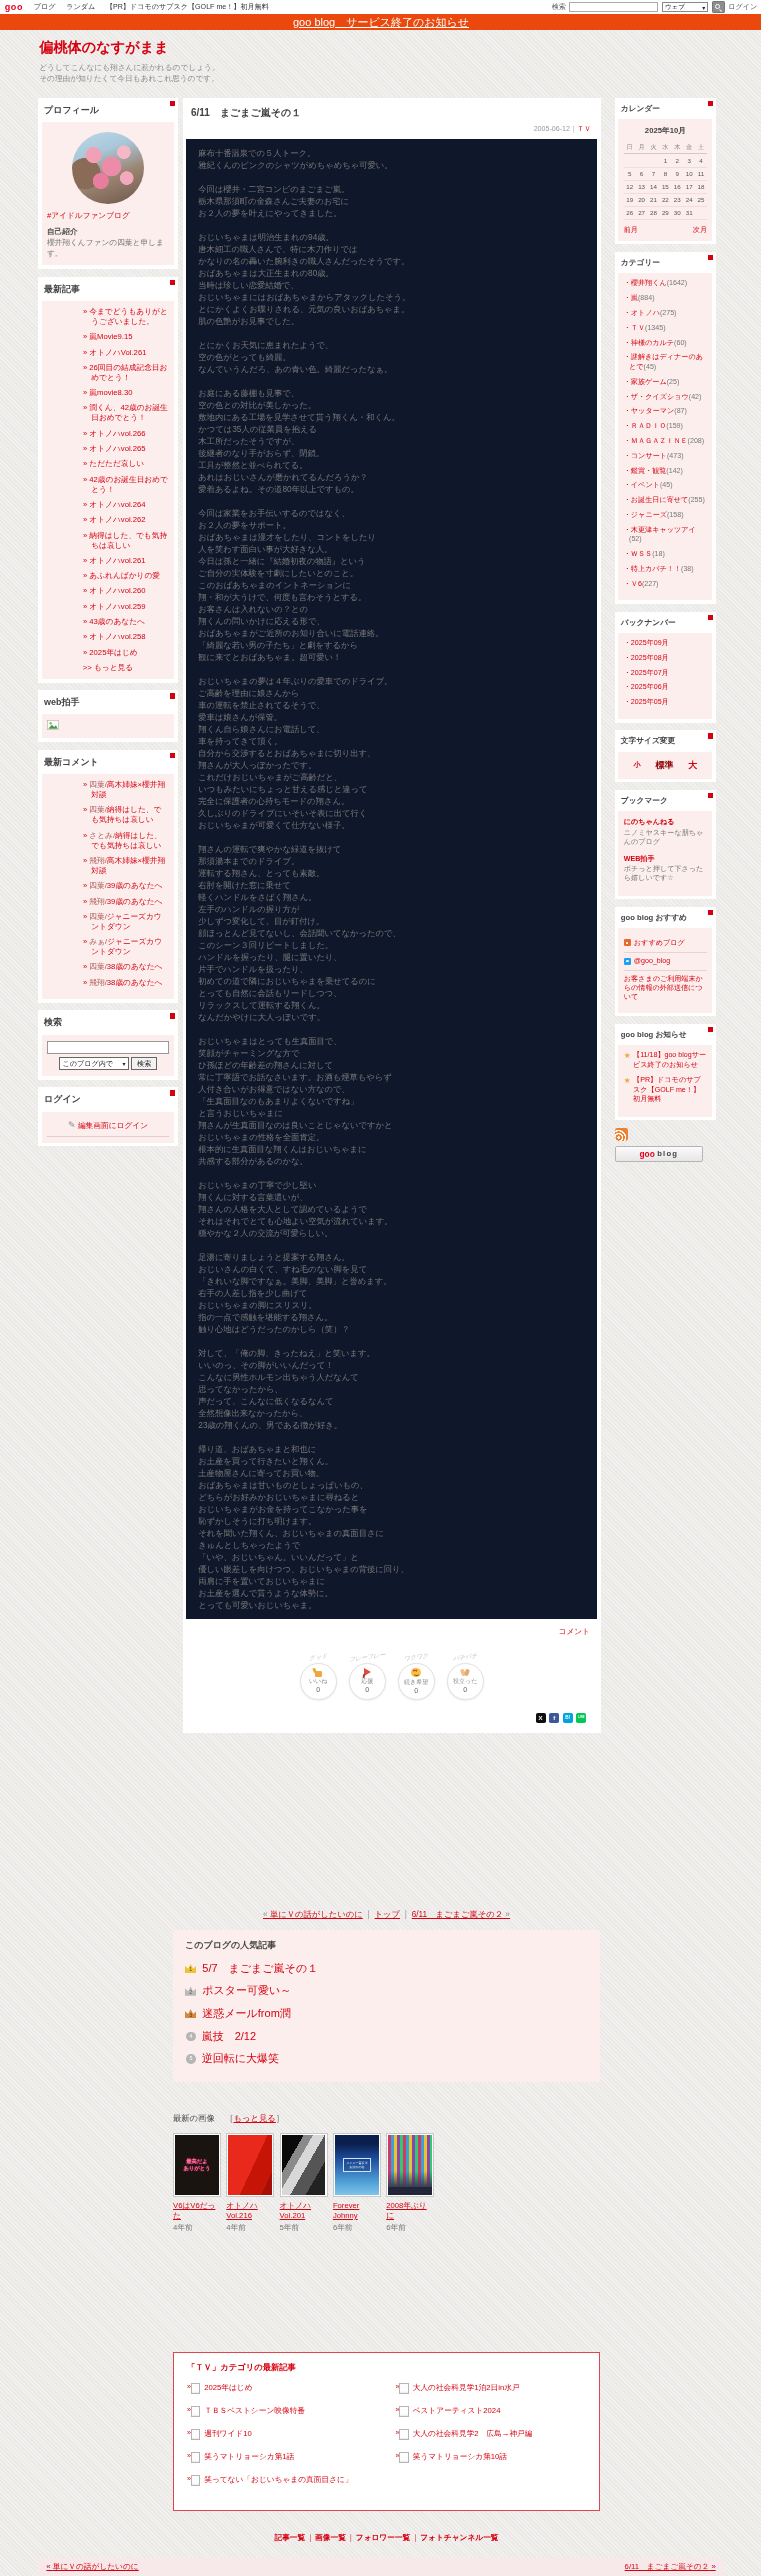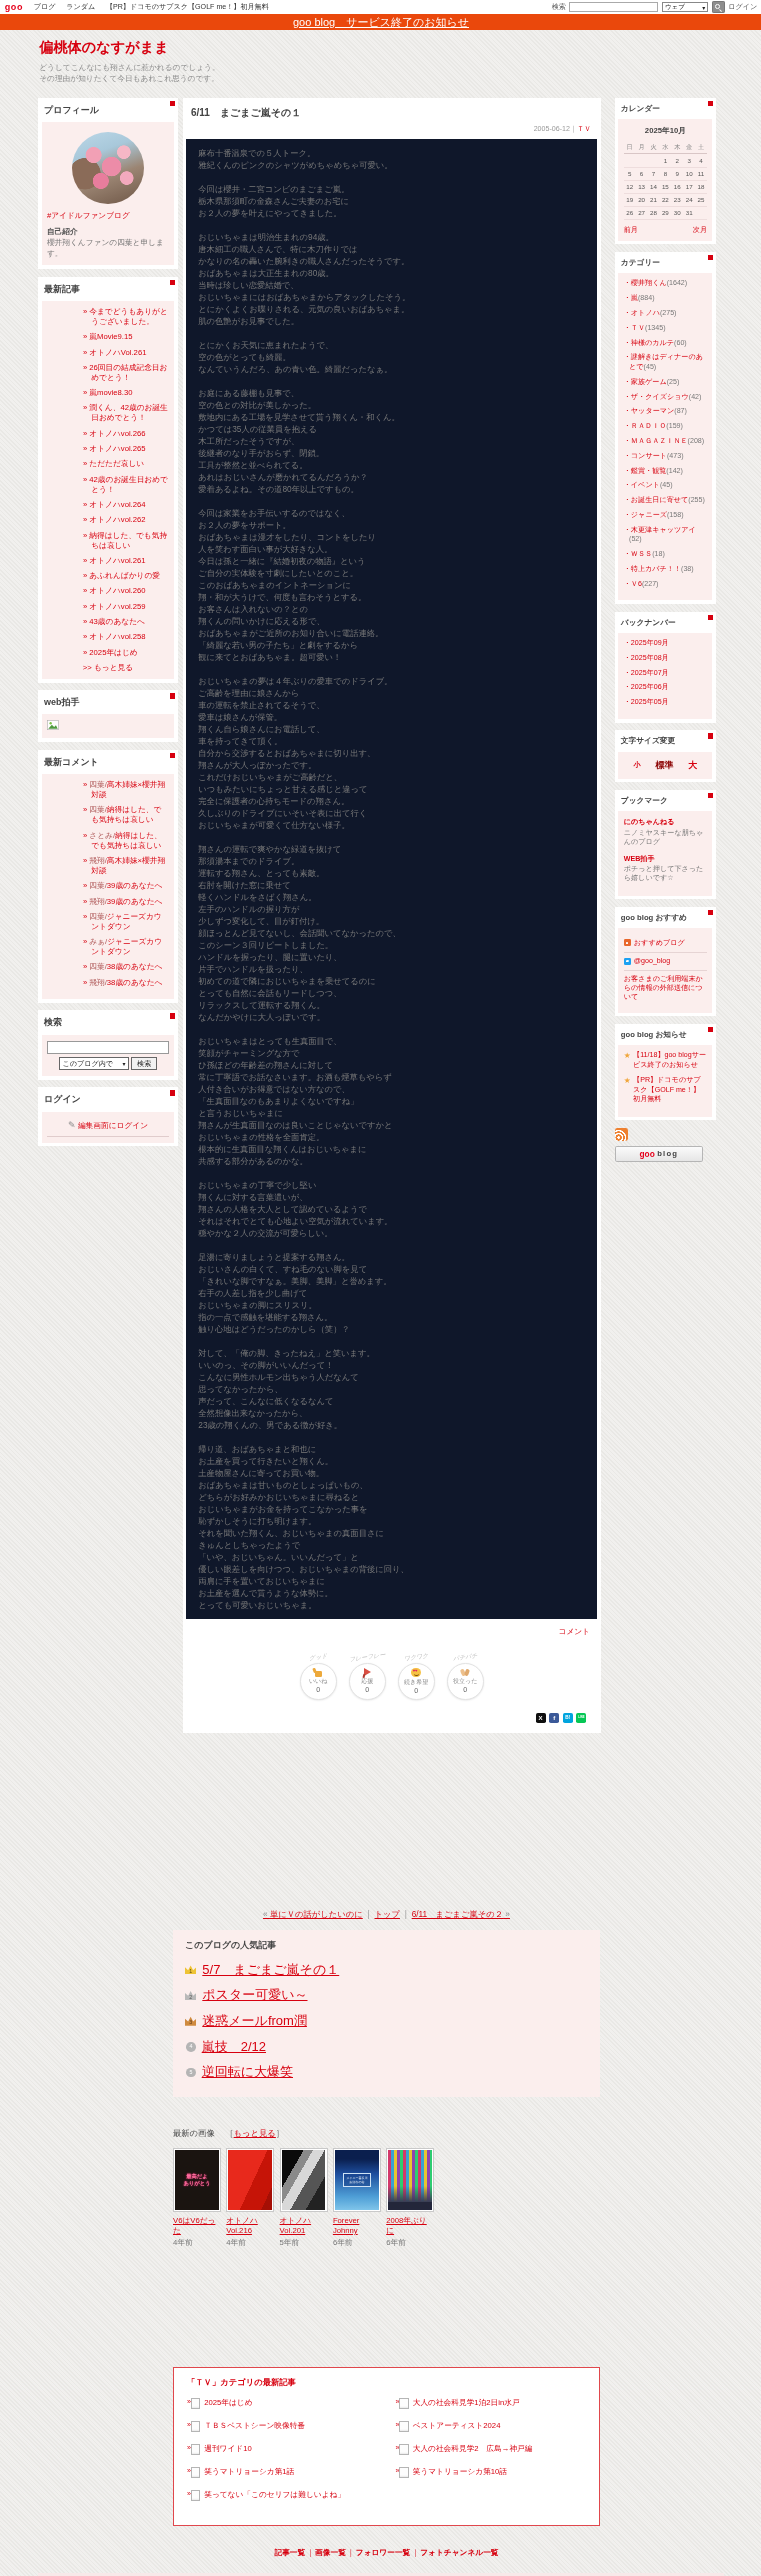"5/7 まごまご嵐その１" .popular a { font-size: 13px -> 11px; text-decoration: underline -> none }
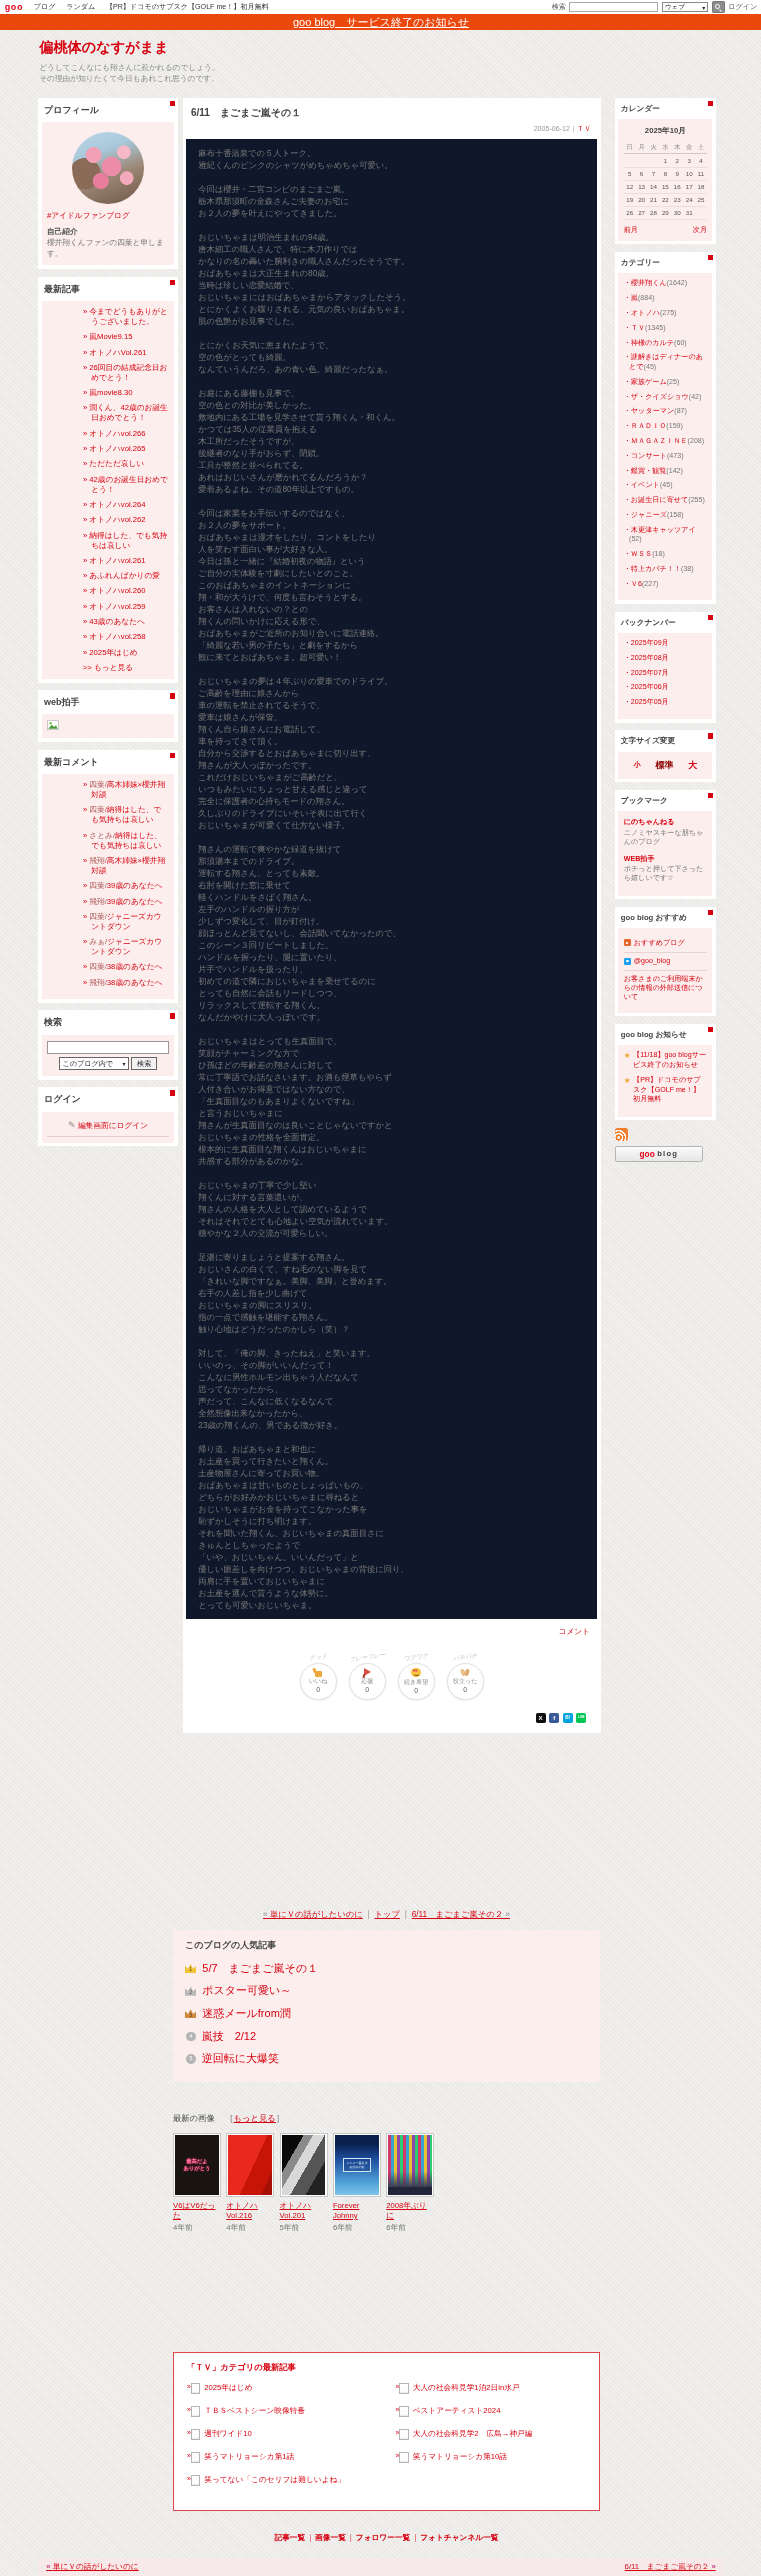"笑ってない「このセリフは難しいよね」" a { text: このセリフは難しいよね -> おじいちゃまの真面目さに }
